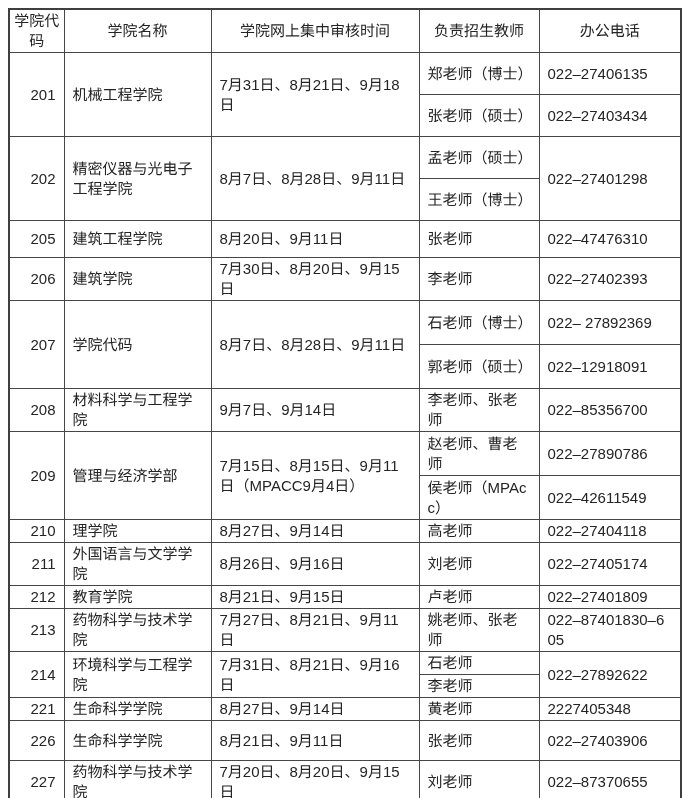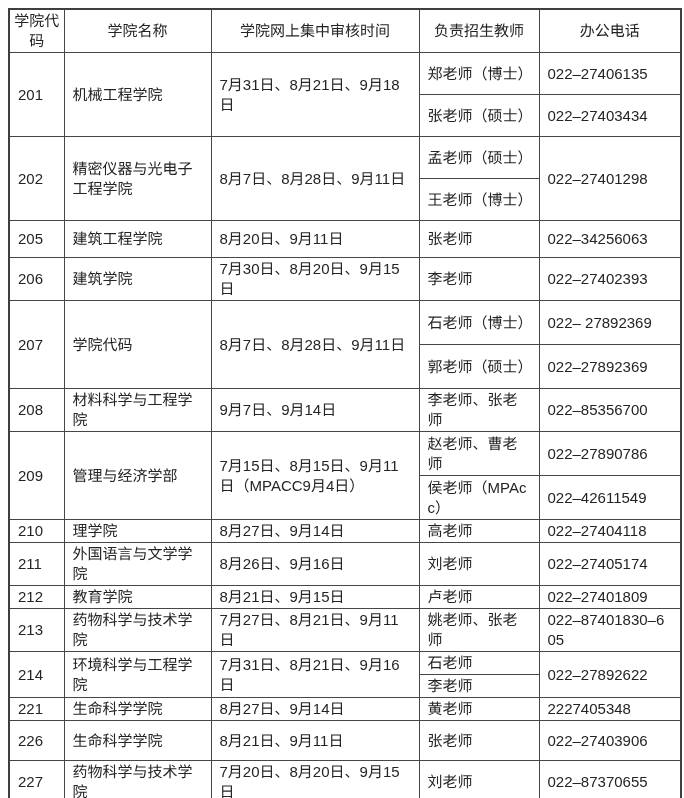"201" .c-code { text-align: left -> right }
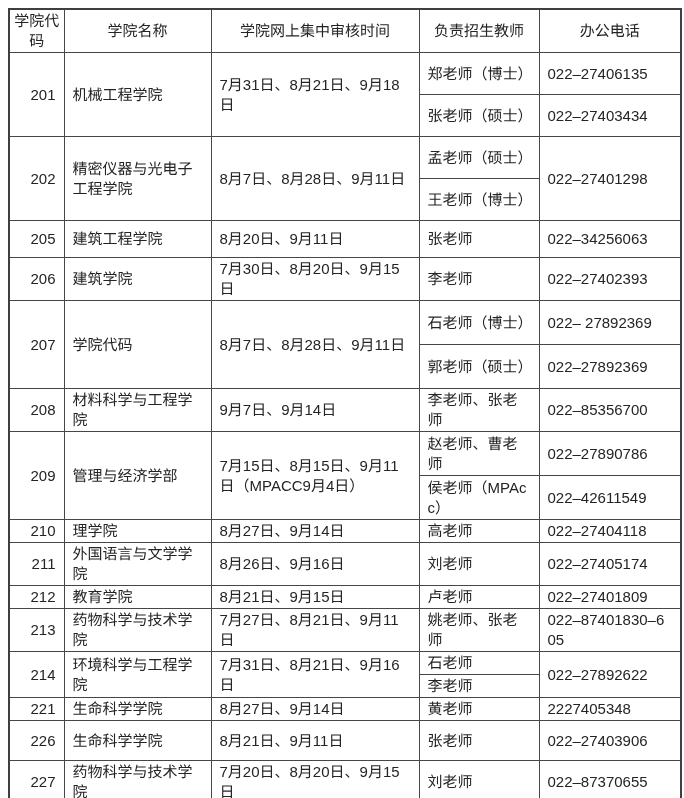"022–34256063" td.c-phone { text: 34256063 -> 47476310 }
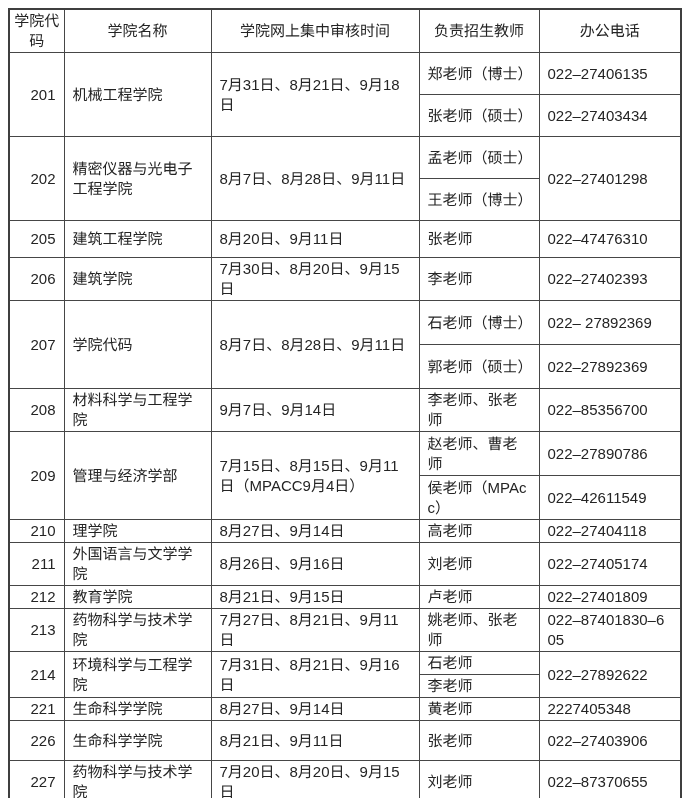"022–27892369" td.c-phone { text: 27892369 -> 12918091 }
